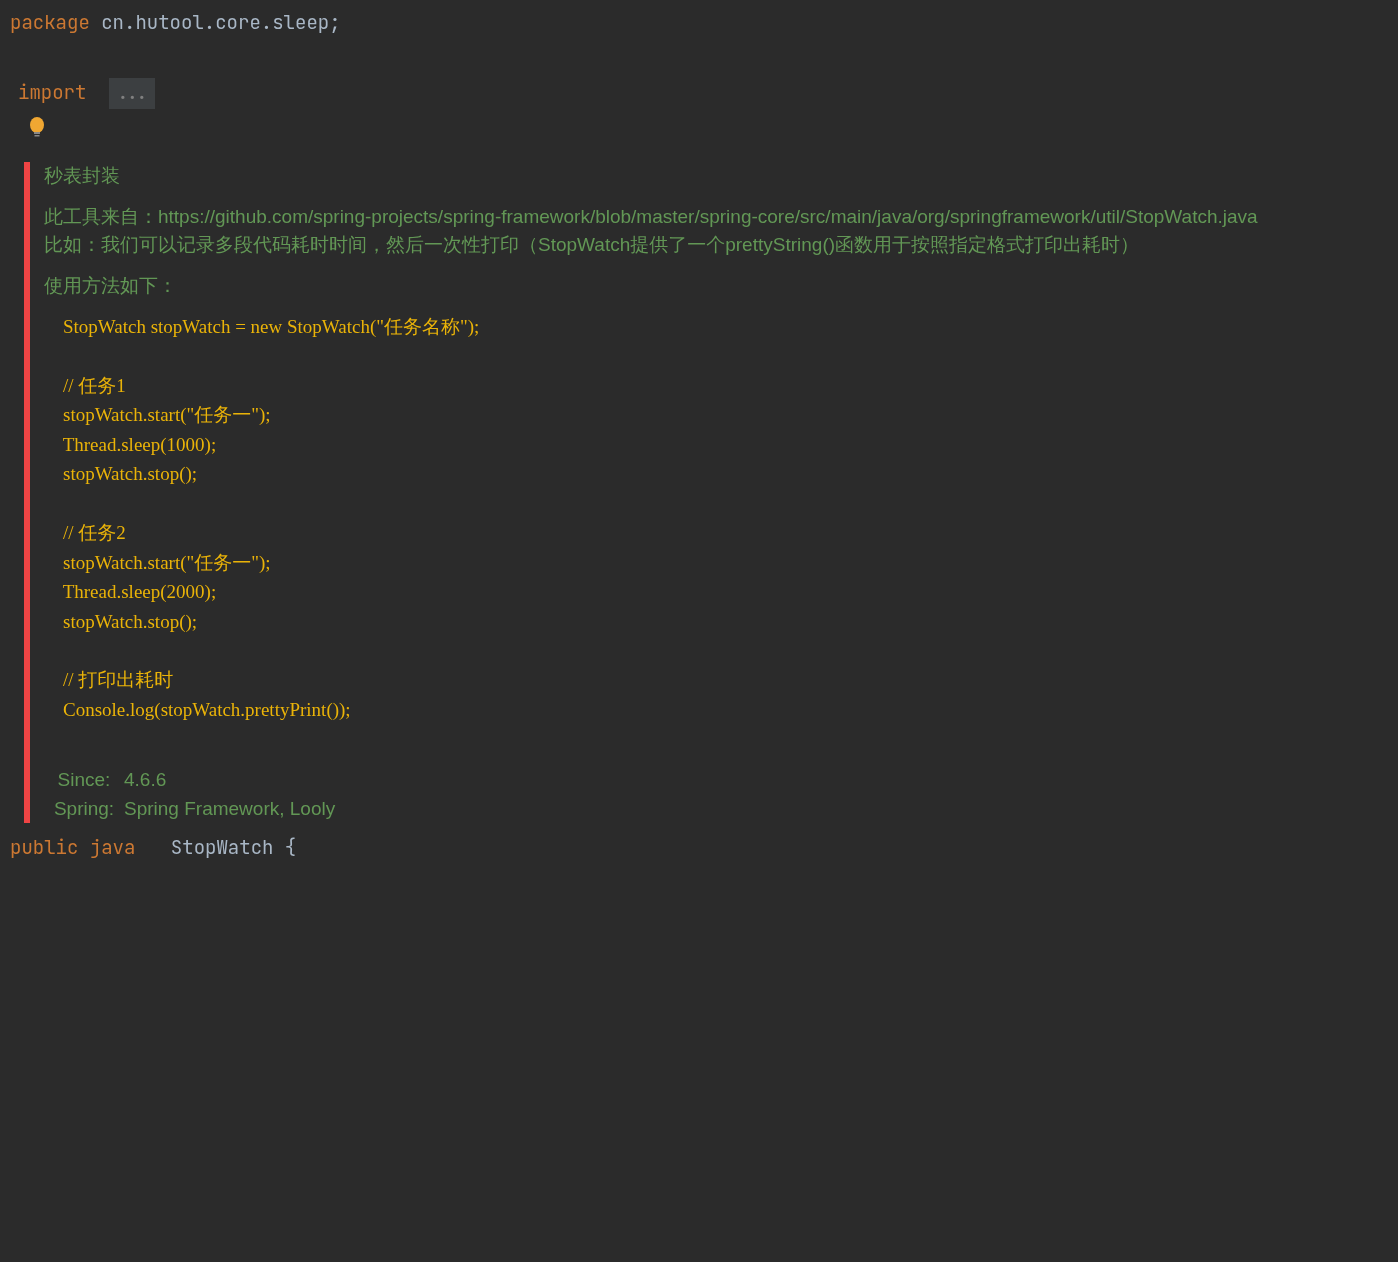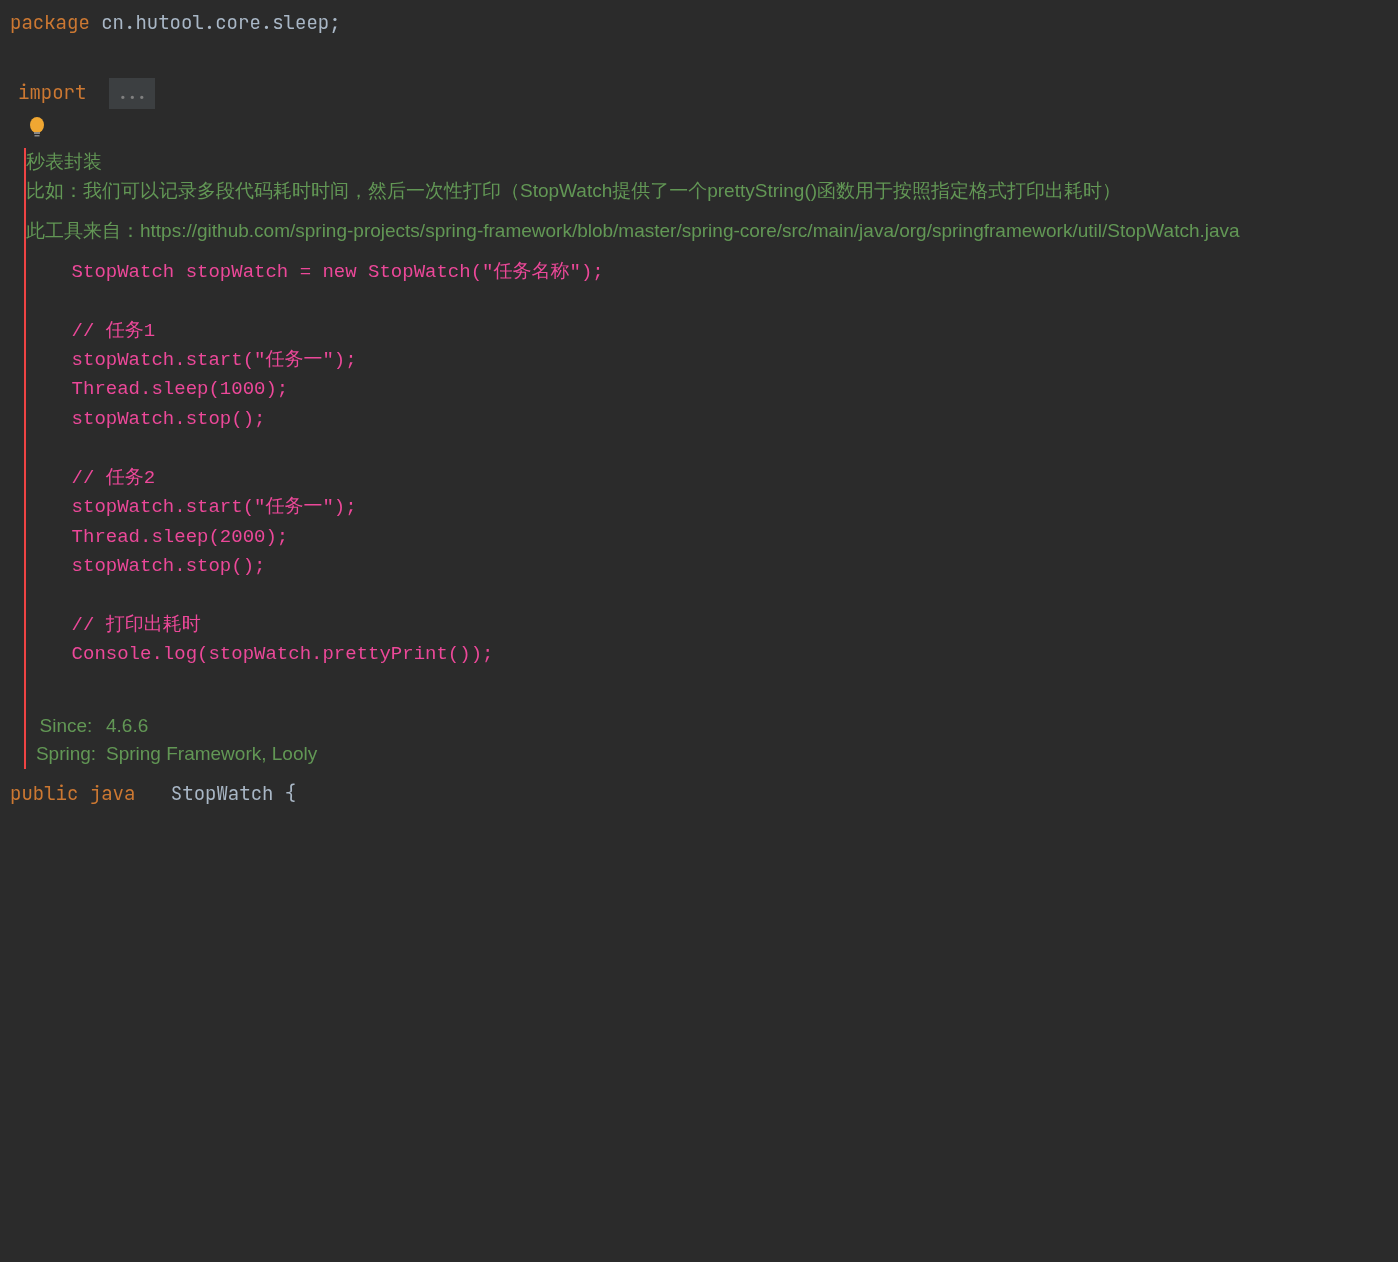"秒表封装" .javadoc-block { border-left: 2px solid #ef4444 -> 6px solid #ef4444; margin-top: 0 -> 14px; padding-left: none -> 14px }
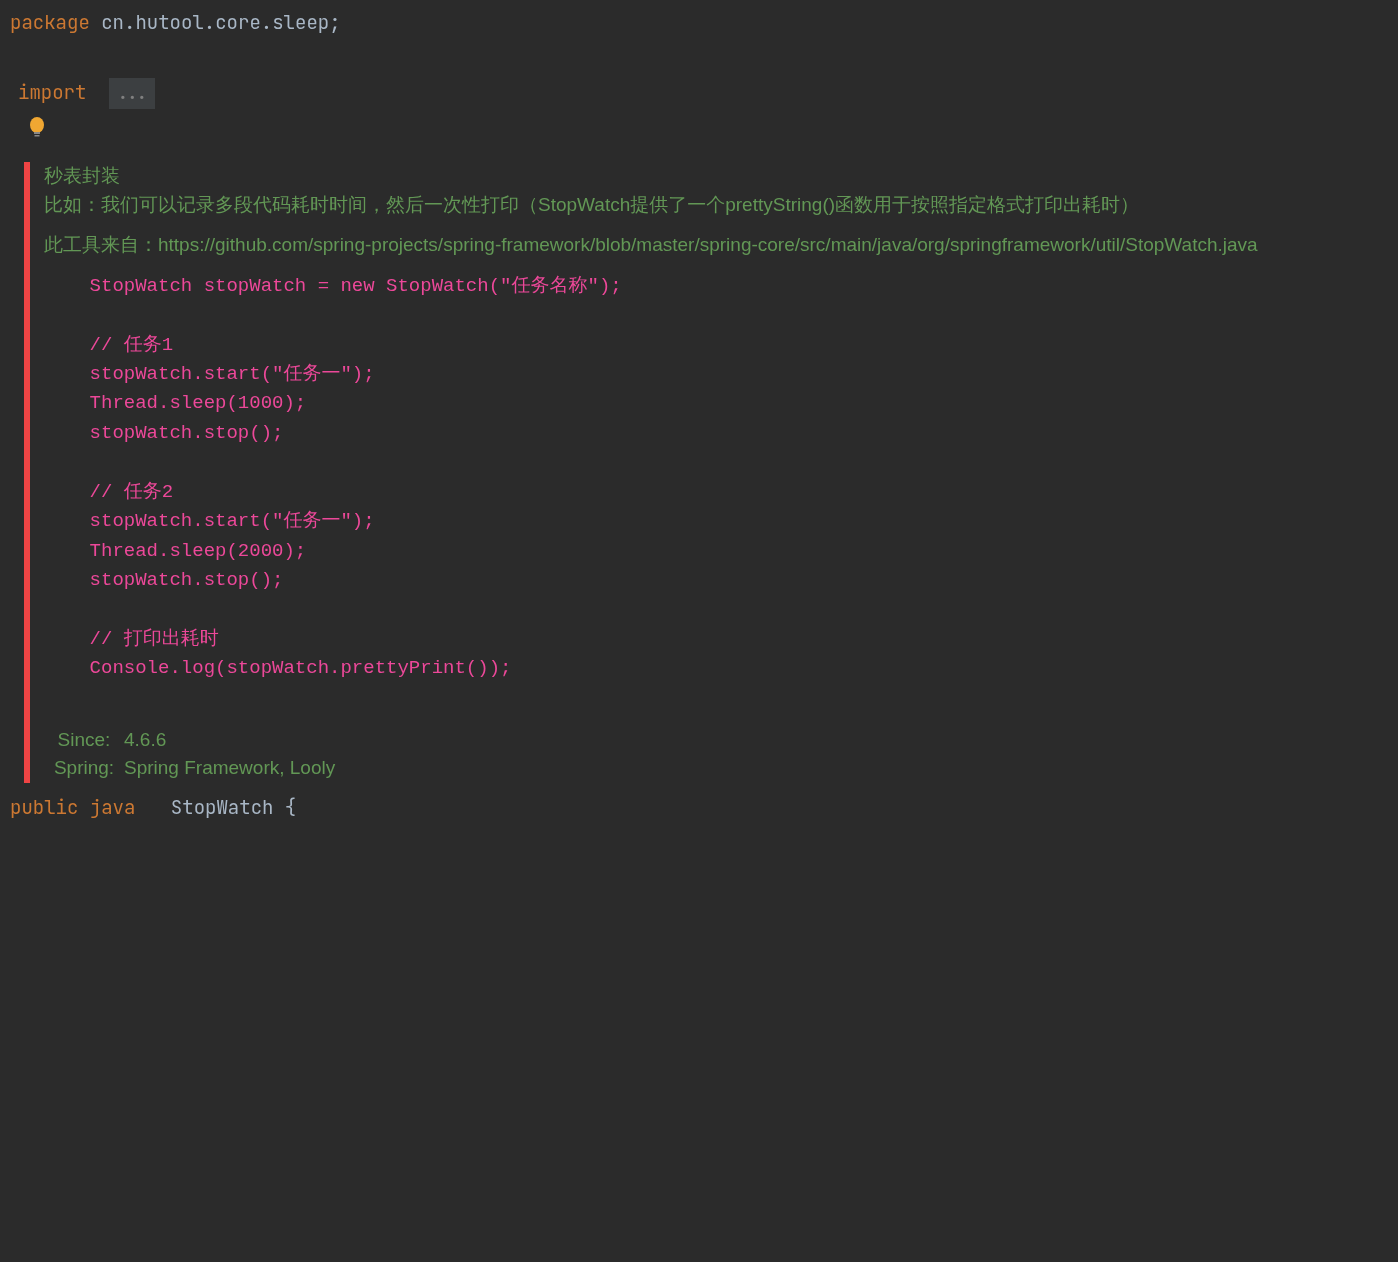"比如：我们可以记录多段代码耗时时间，然后一次性打印（StopWatch提供了一个" div.javadoc-text { order: before "此工具来自：https://github.com/spring-projects" -> after "此工具来自：https://github.com/spring-projects" }
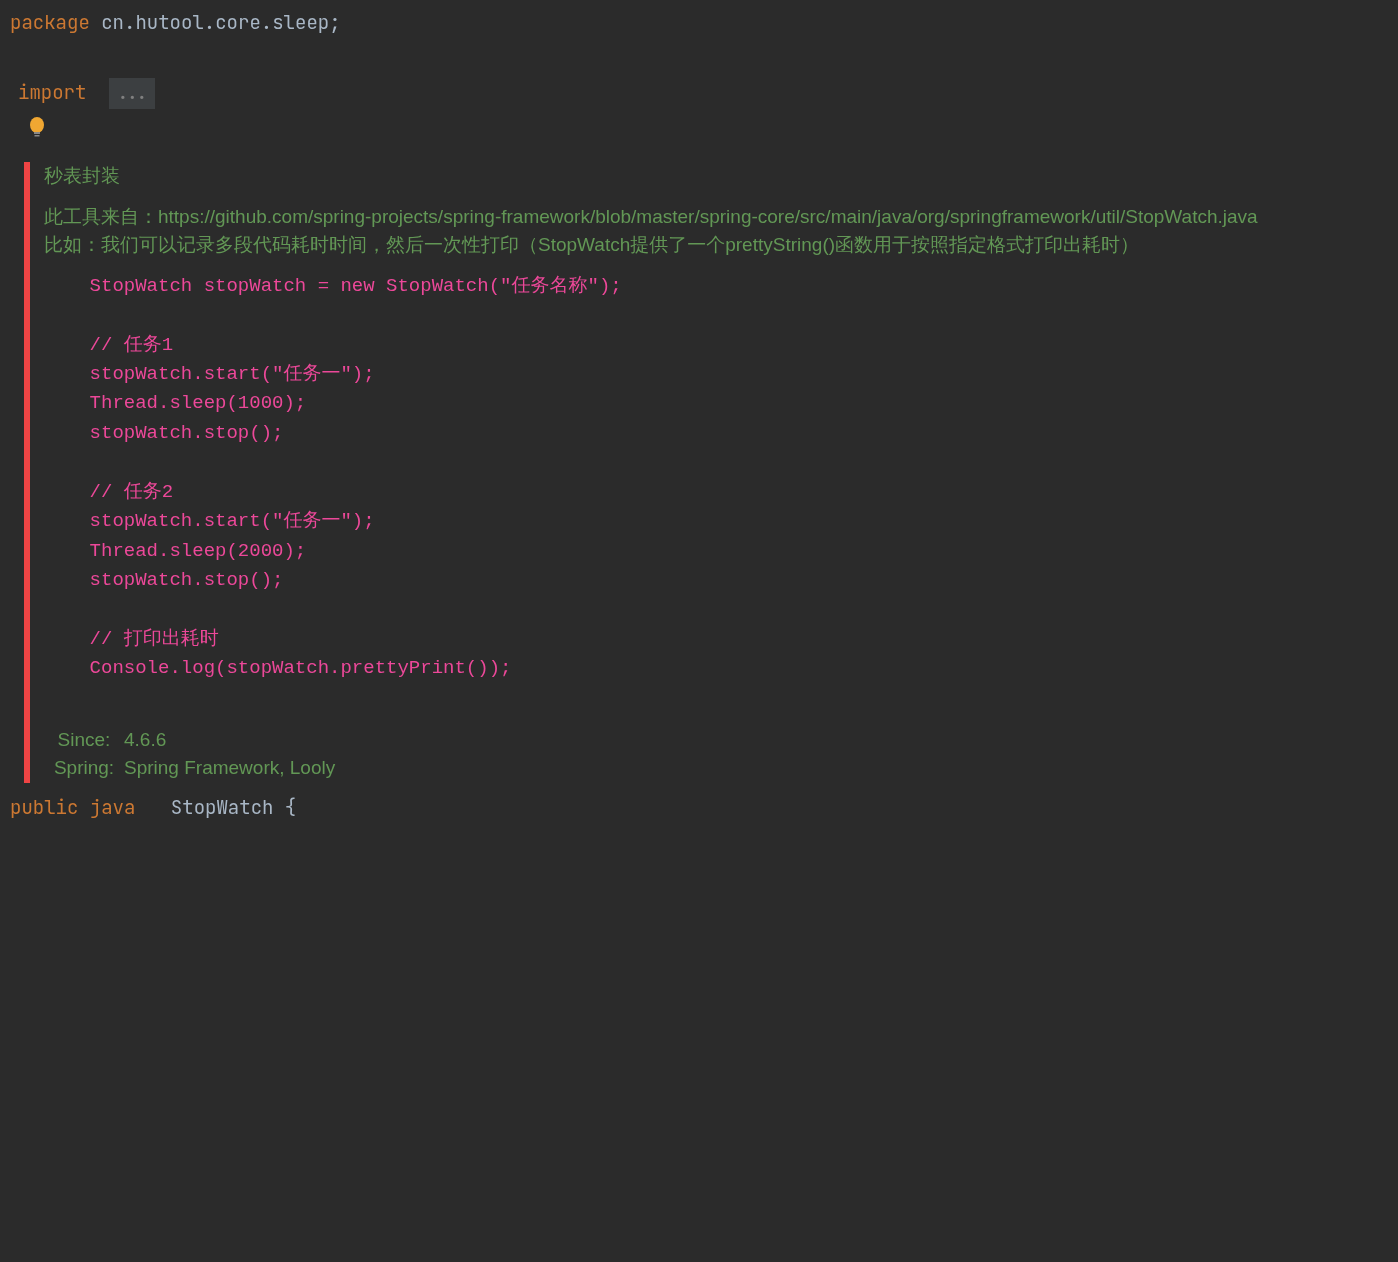"使用方法如下：" div.javadoc-text { html: none -> <div>使用方法如下：</div> }
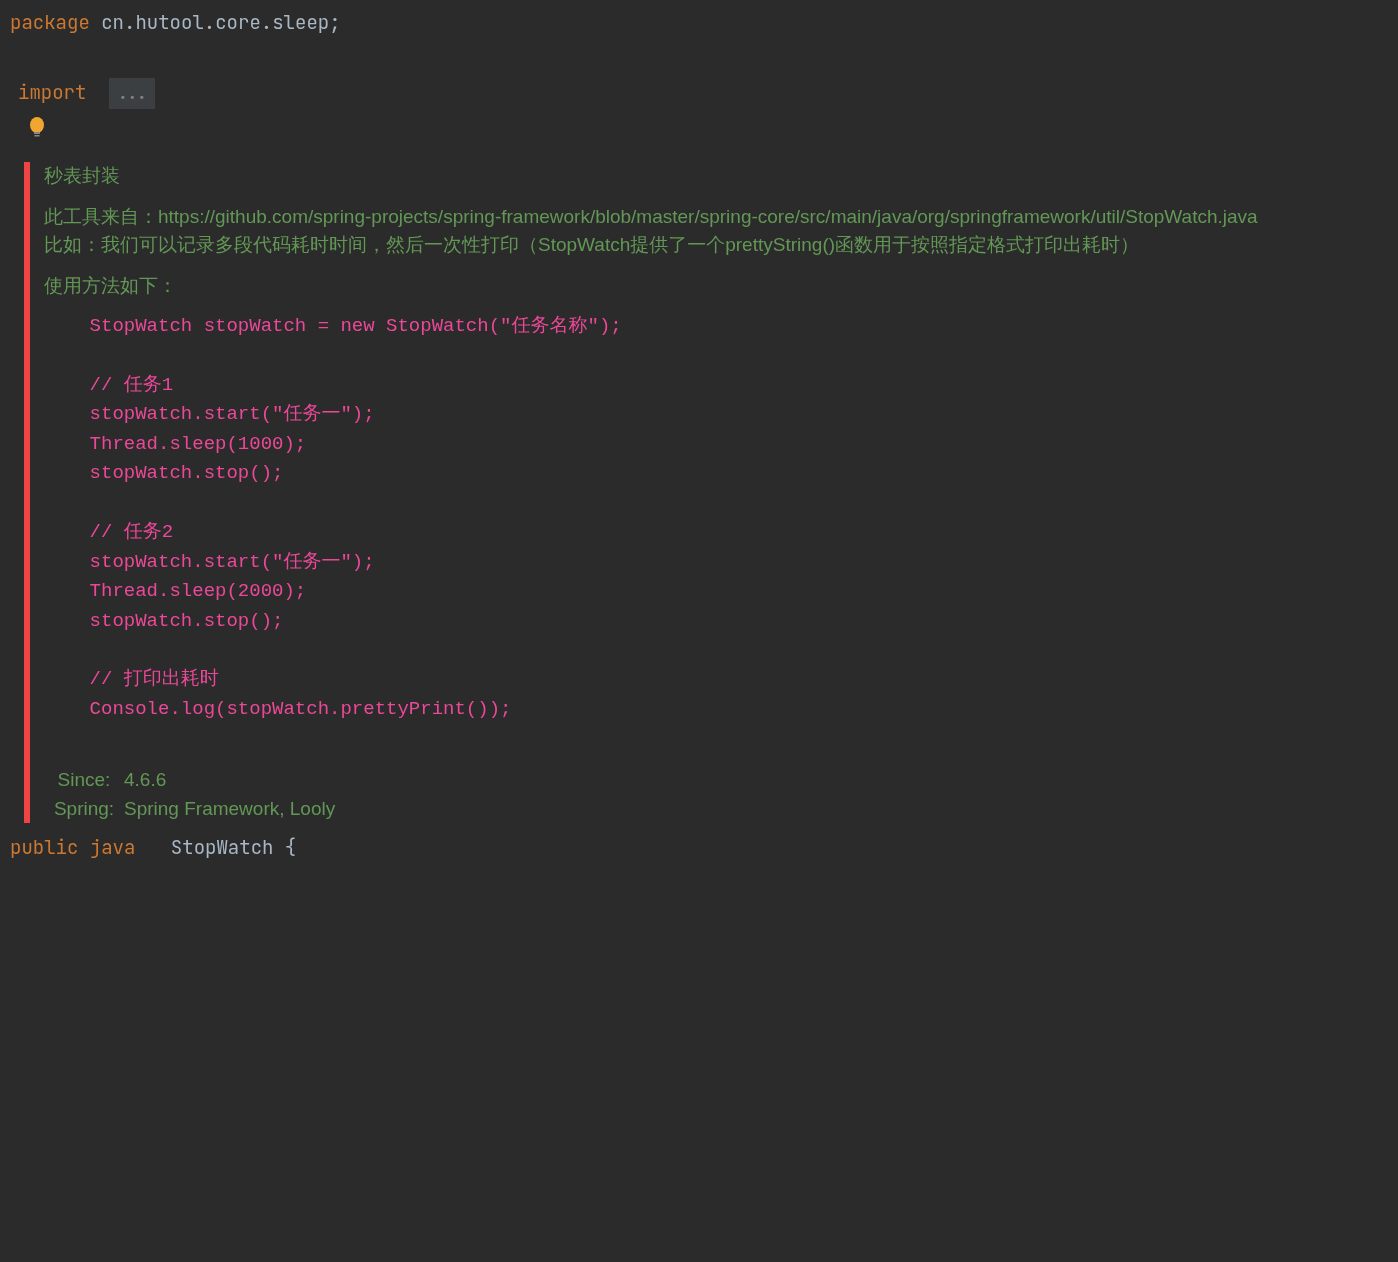"StopWatch stopWatch = new" .javadoc-pre { color: #ec4899 -> #eab308; font-family: Liberation Mono, monospace -> Liberation Serif, serif }
